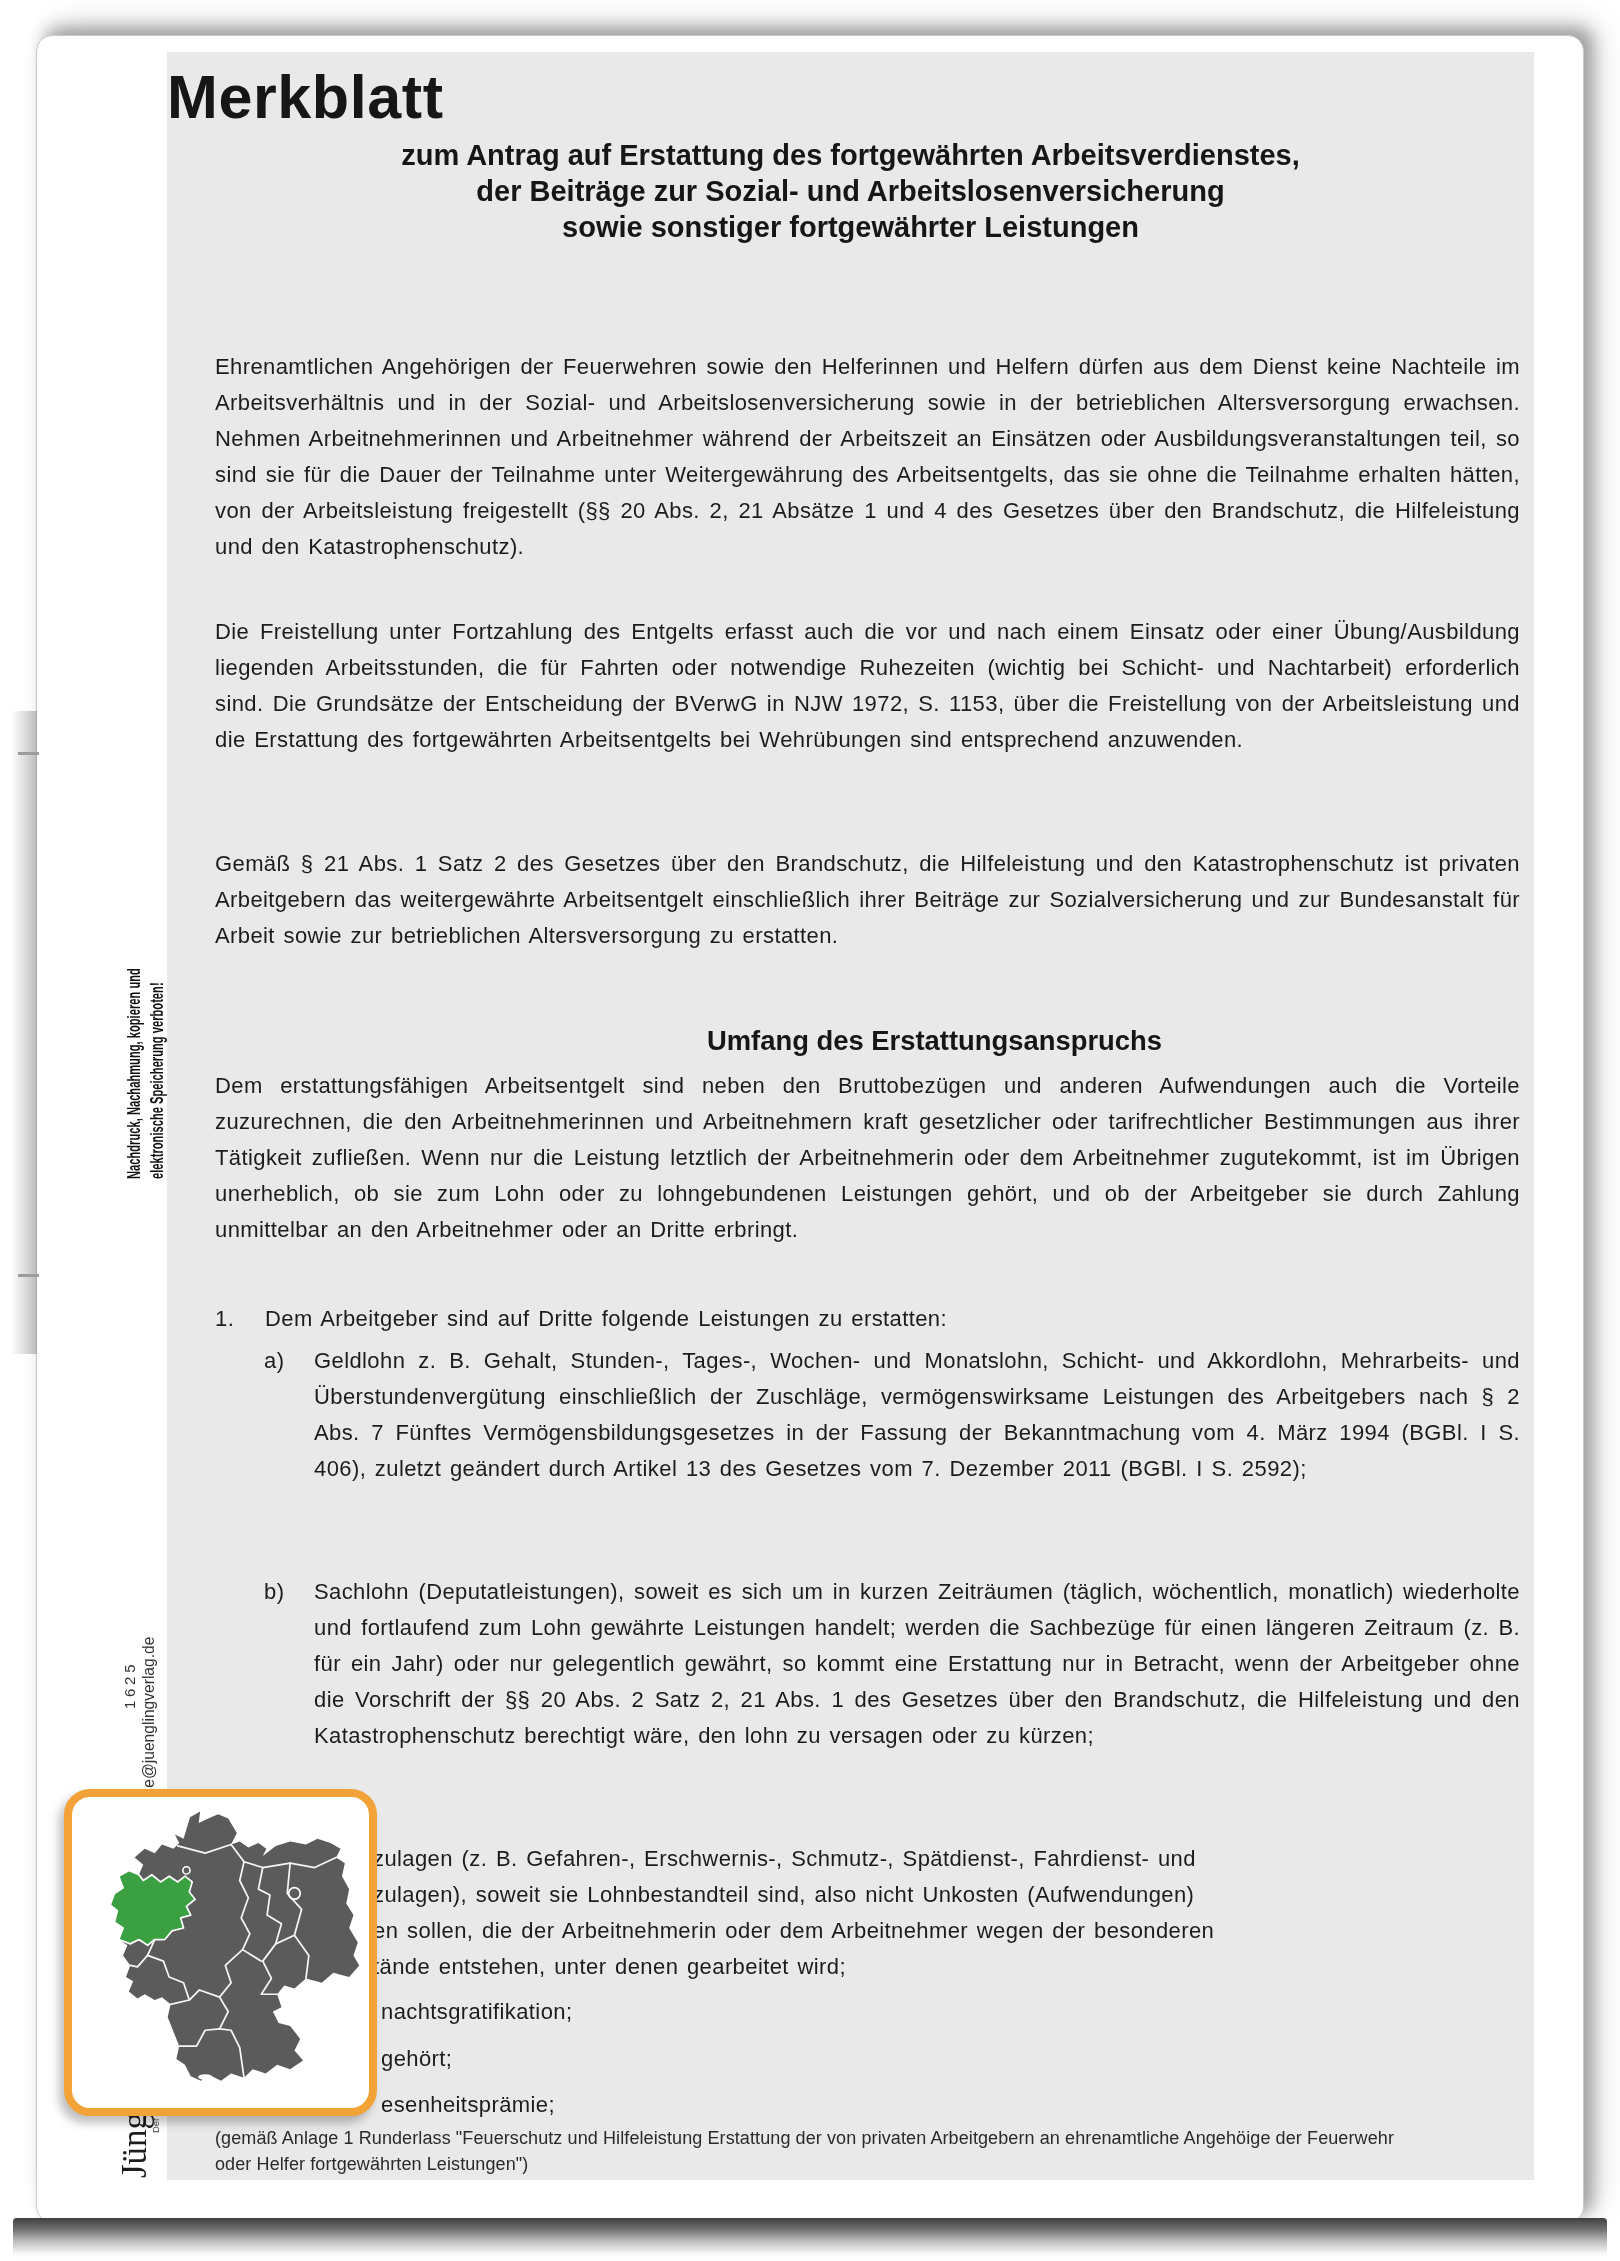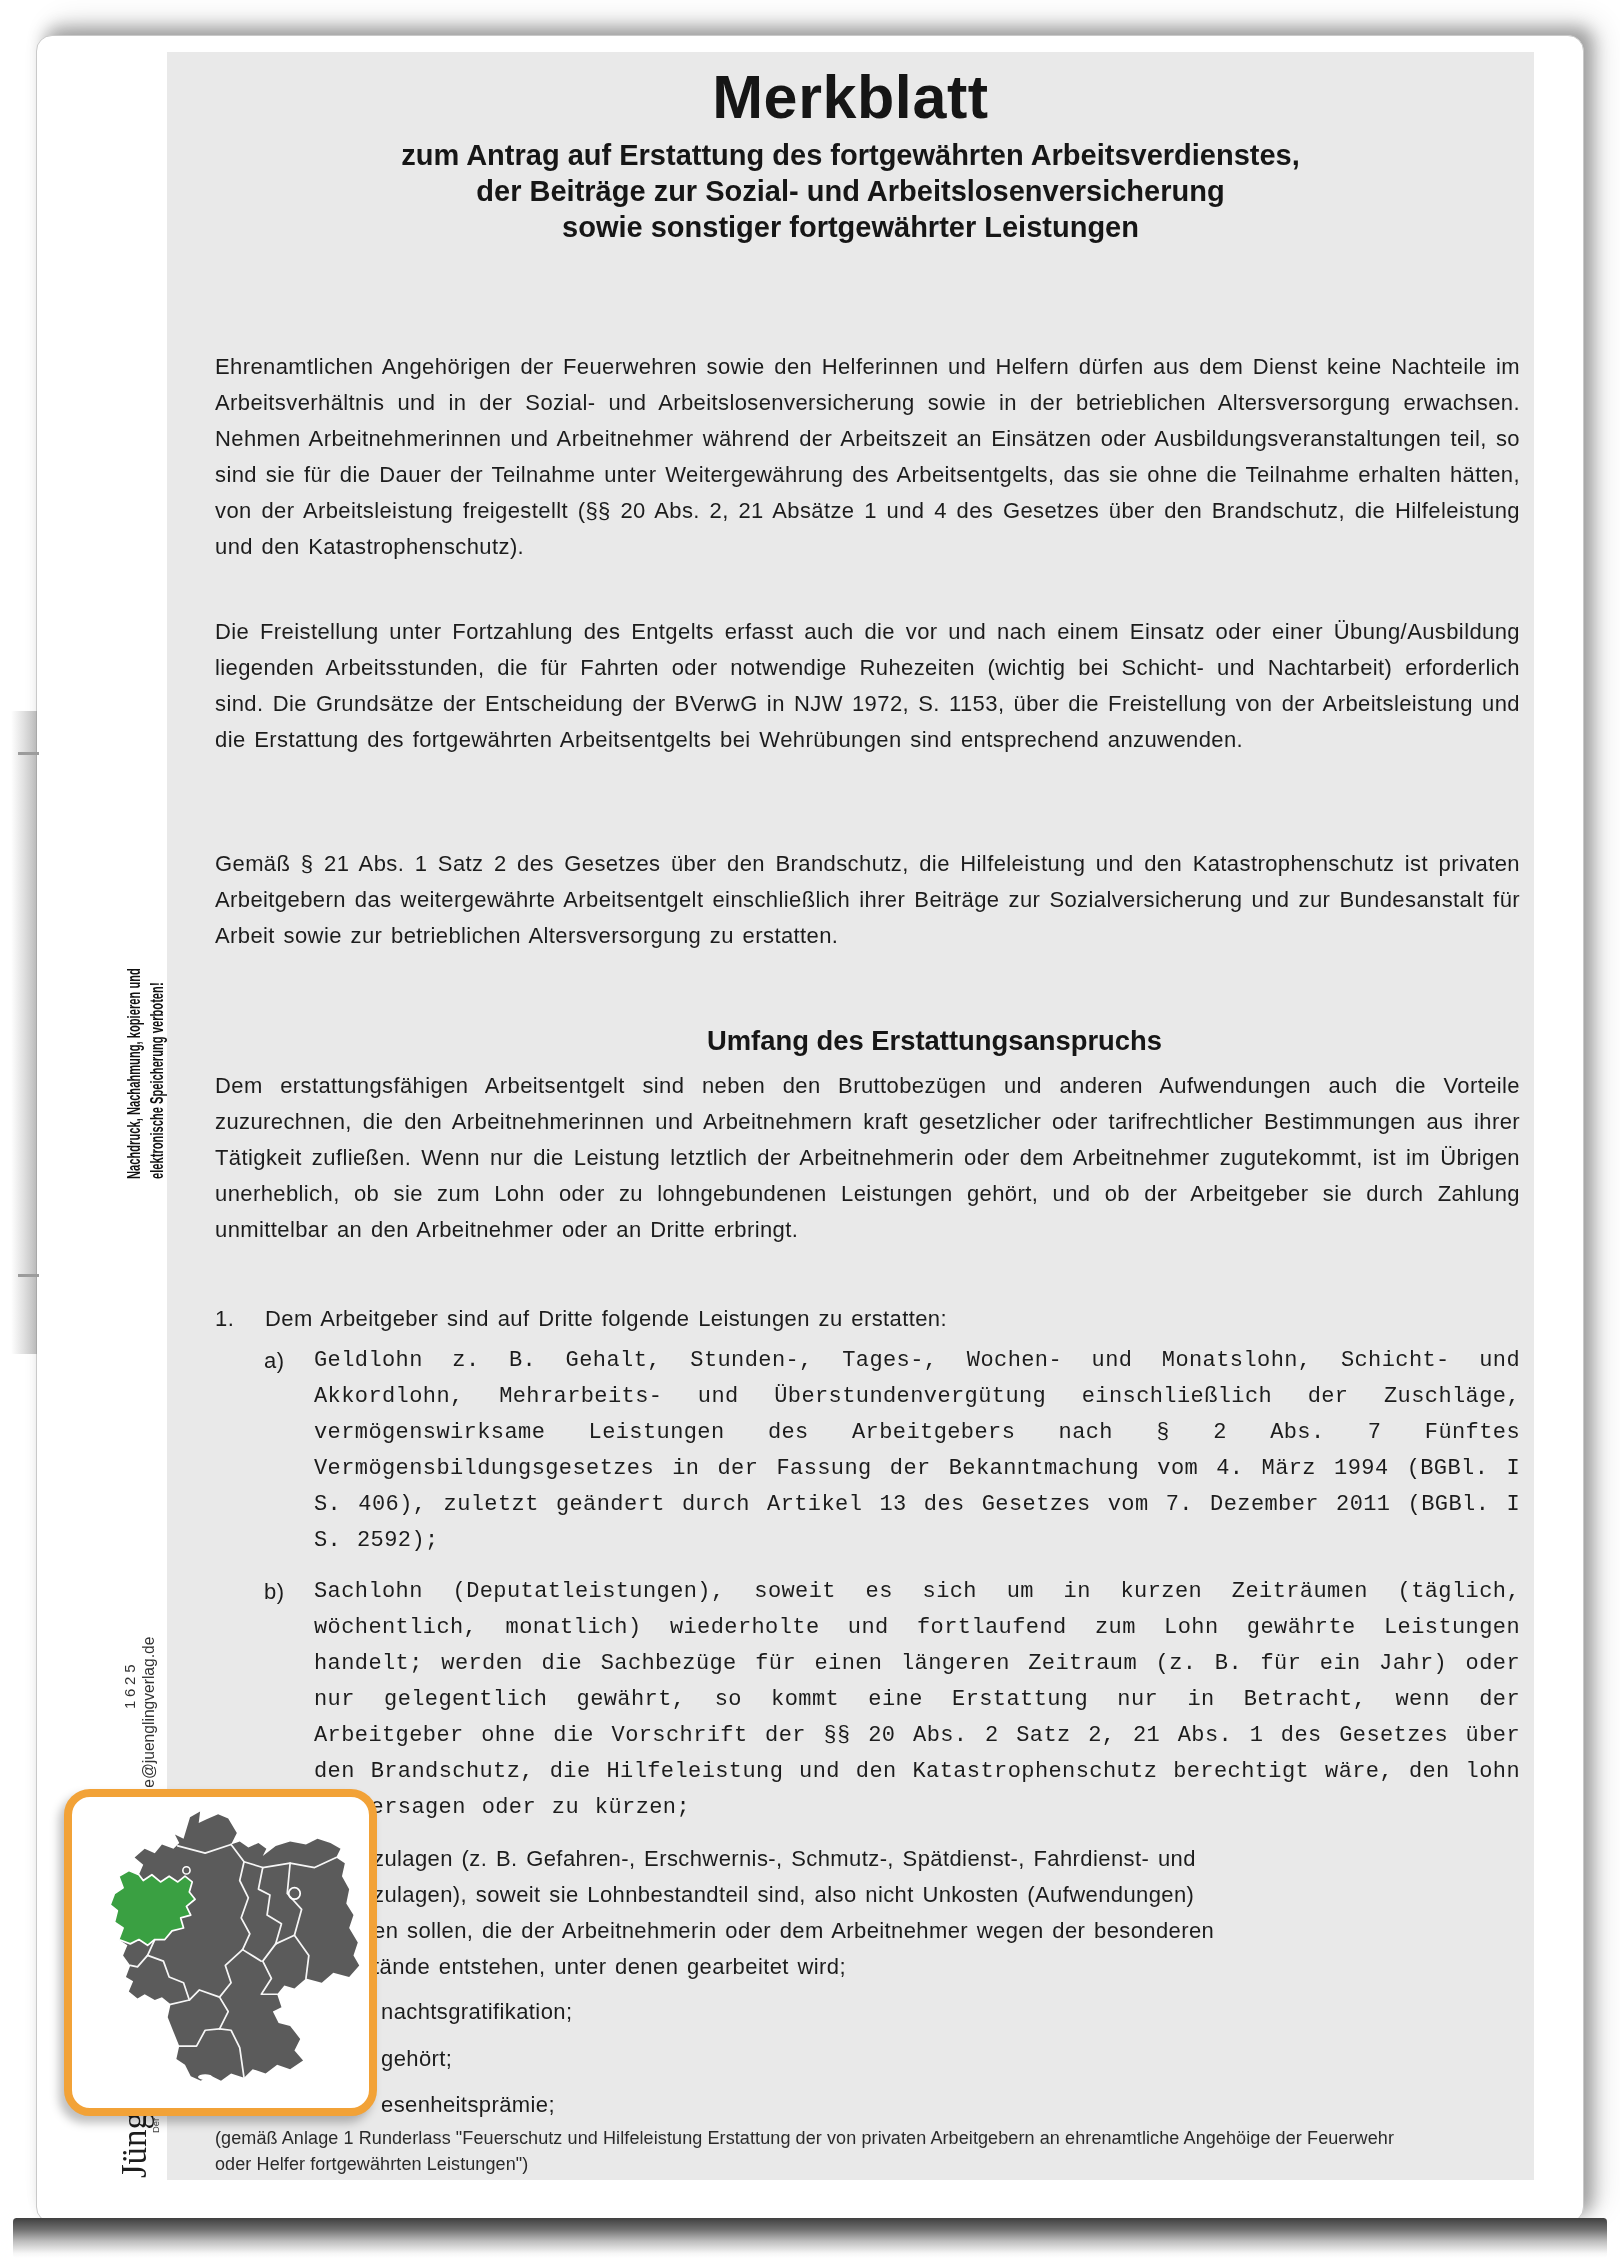"Merkblatt" .doc-title { text-align: center -> left }
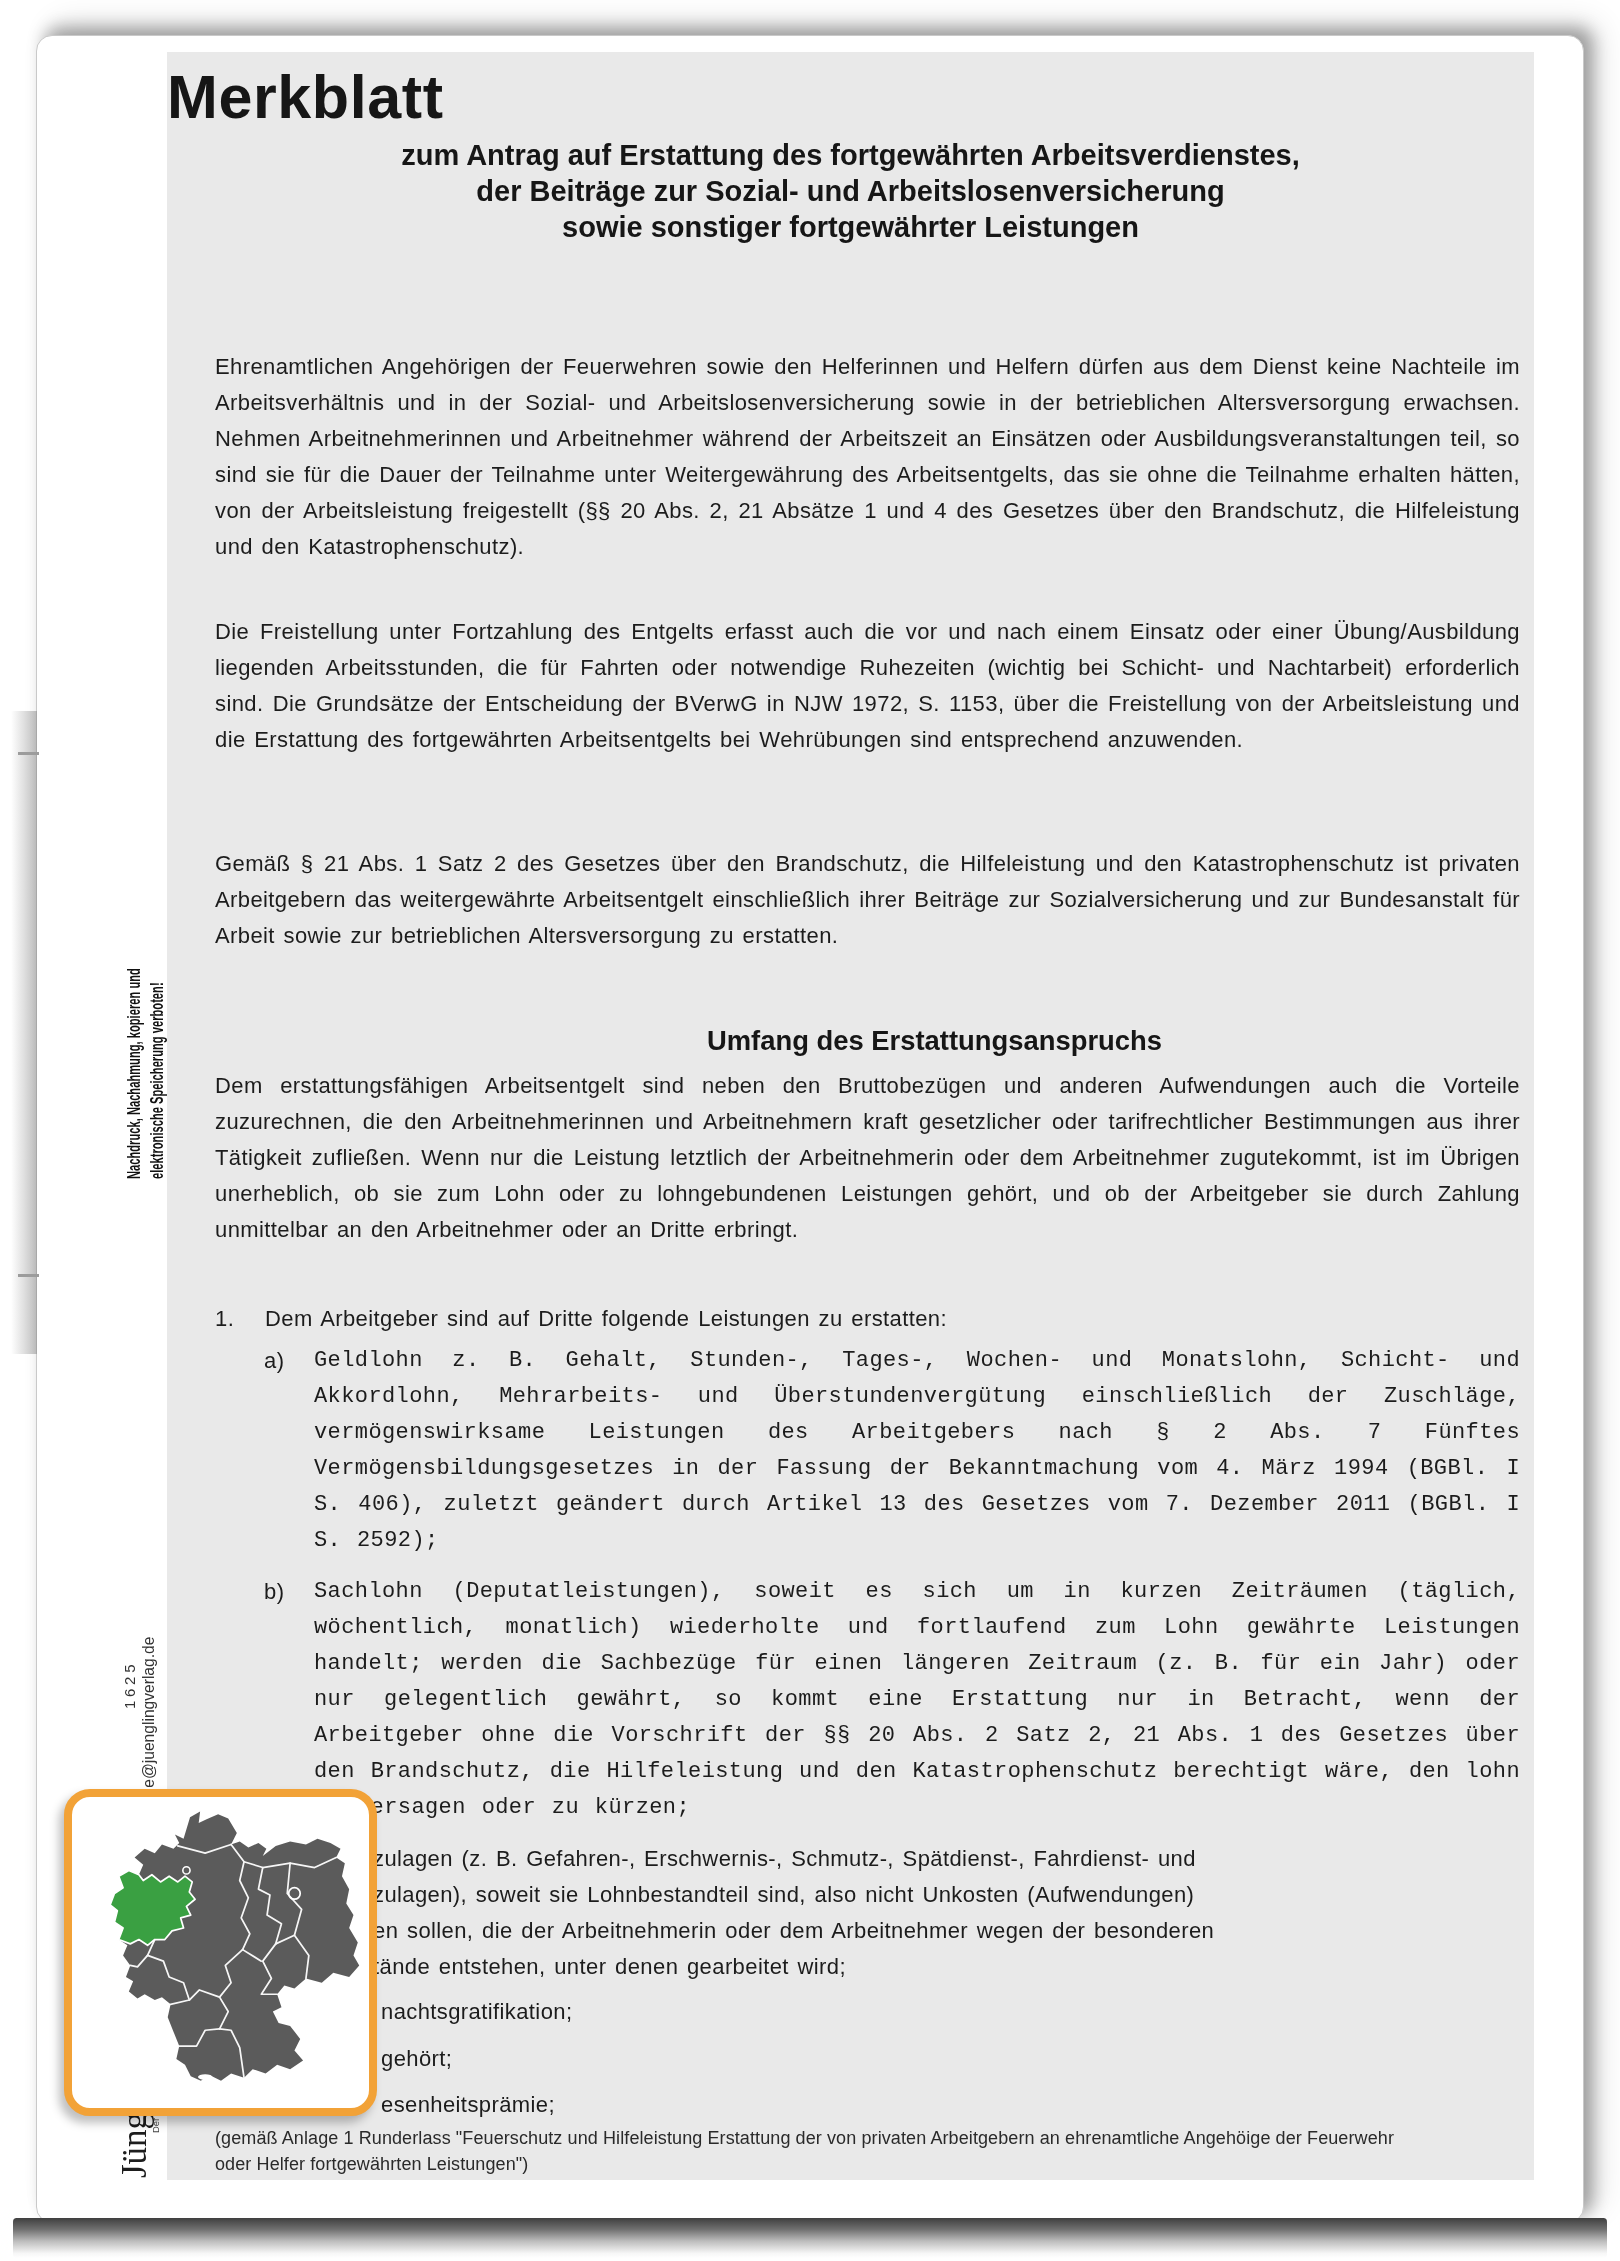"Geldlohn z. B. Gehalt, Stunden-," .sub-text { font-family: Liberation Mono, monospace -> none }
